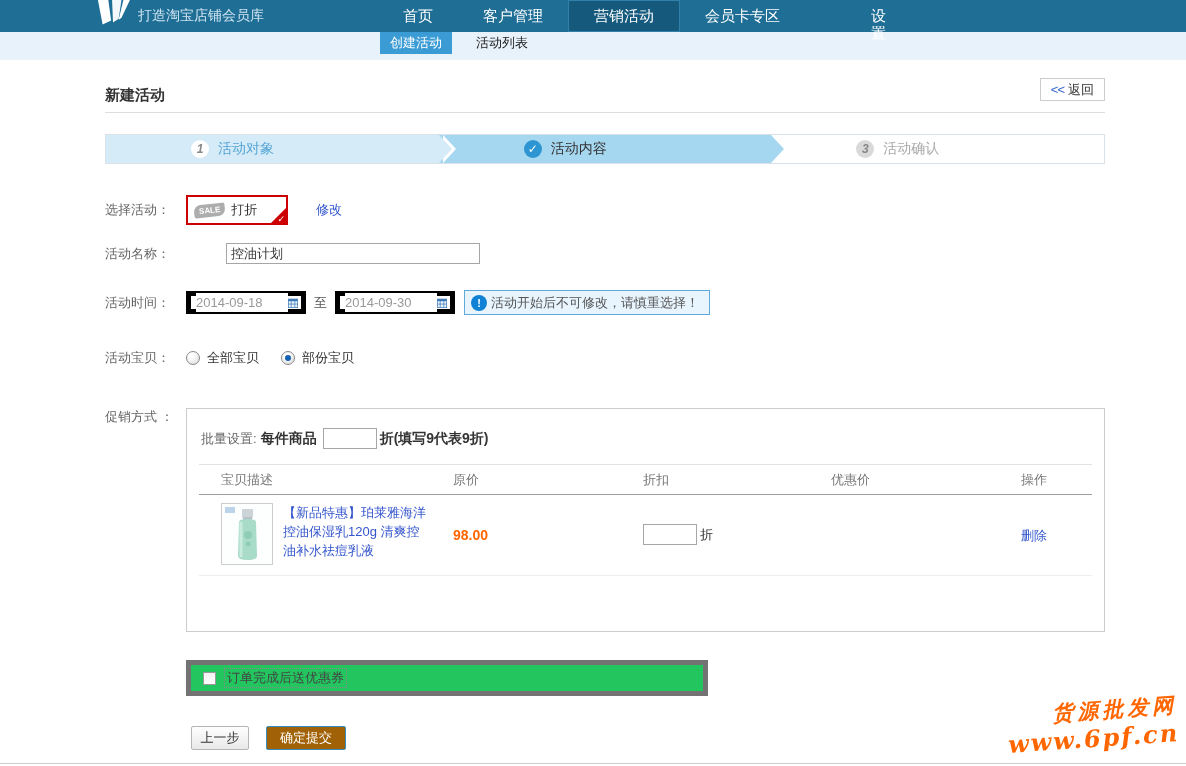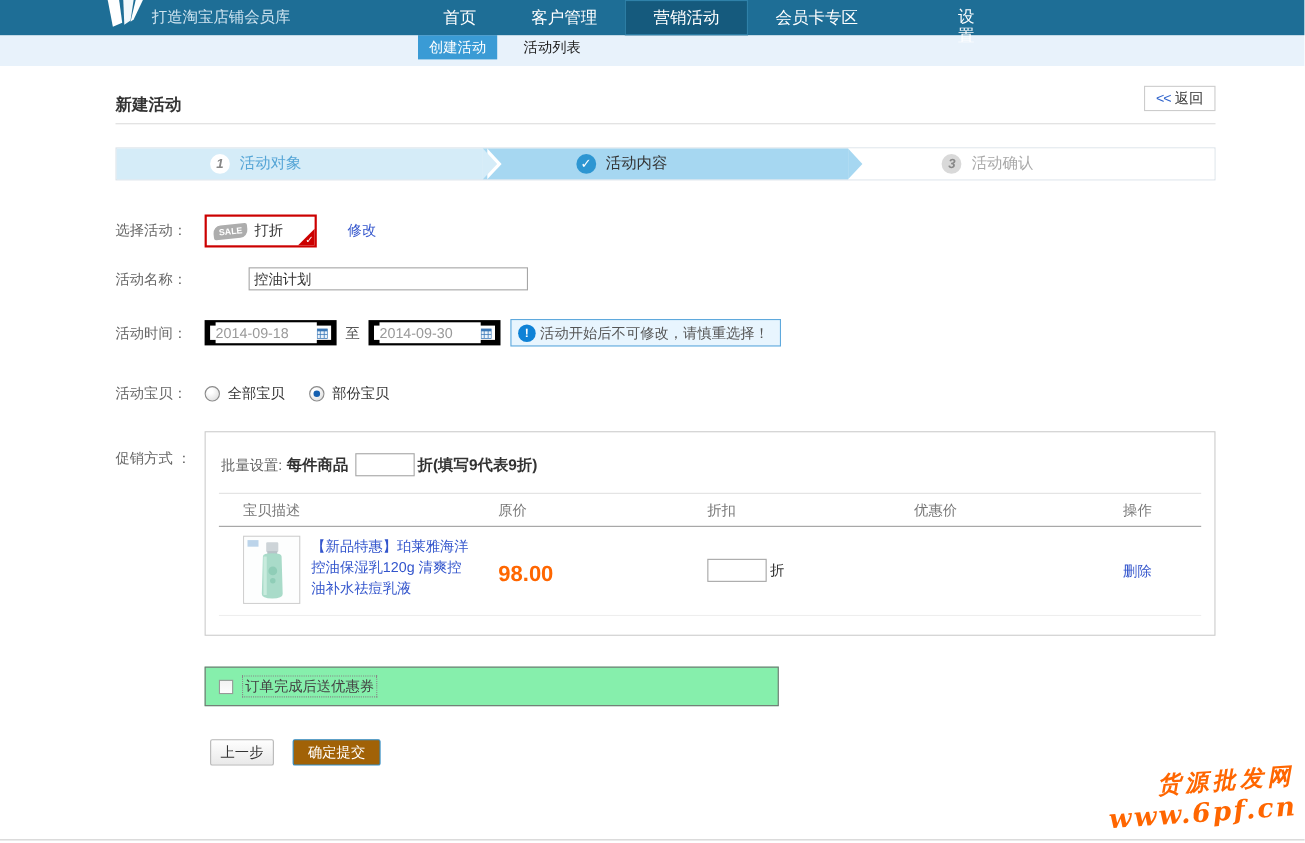"批量设置:" .promo-box { height: 186px -> 224px; margin-top: none -> 16px }
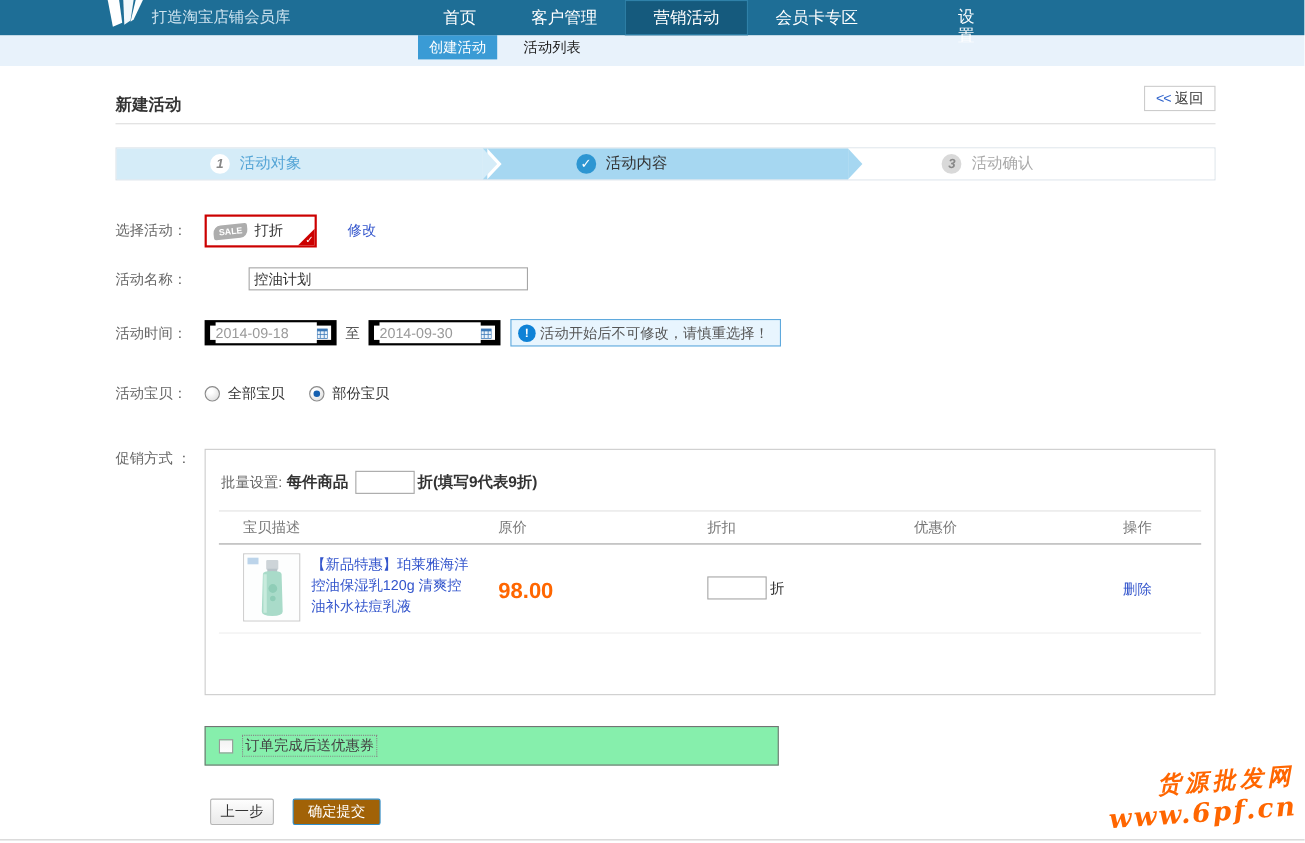"98.00" .pprice { font-size: 20px -> 14px }
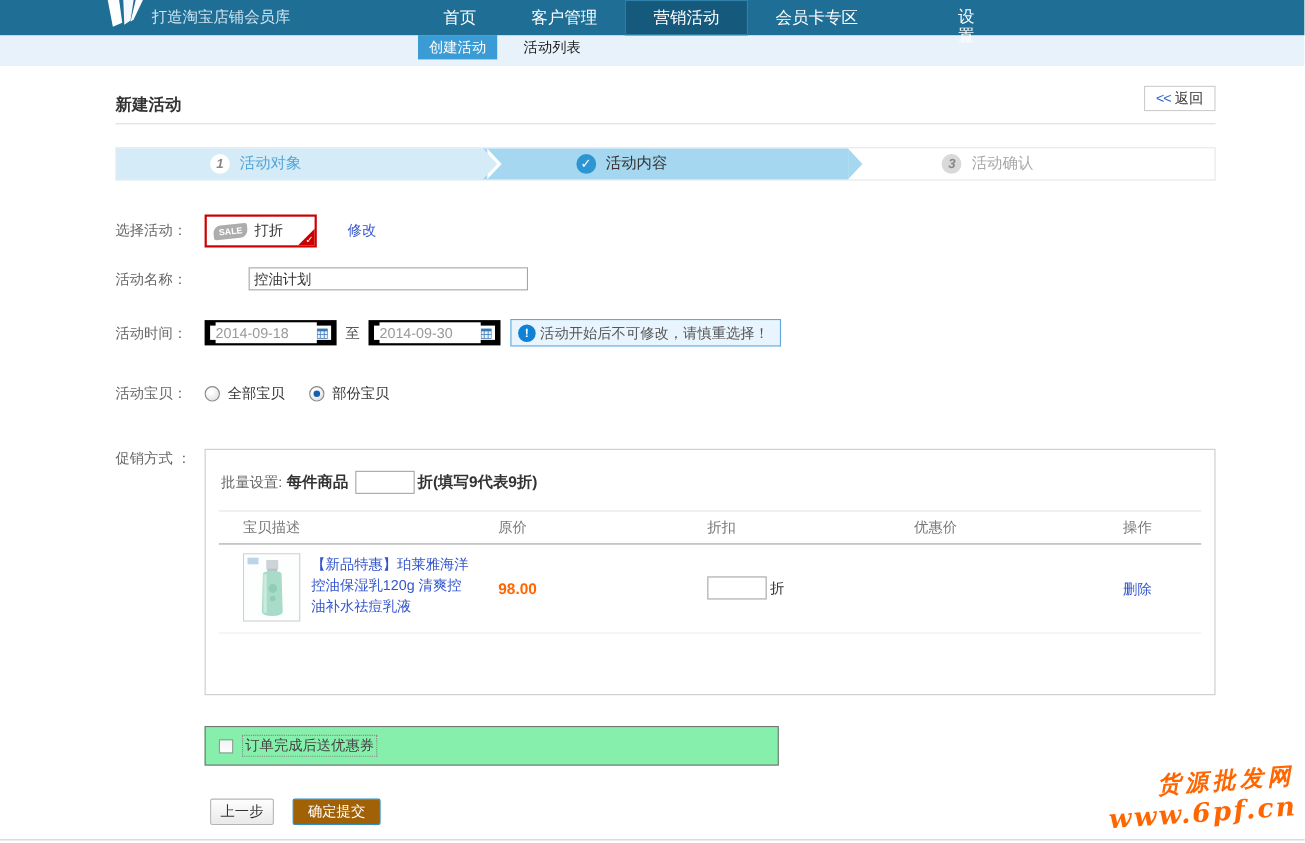"订单完成后送优惠券" .coupon-panel { background: #86efac -> #22c55e; border: 1px solid #737373 -> 5px solid #737373 }
